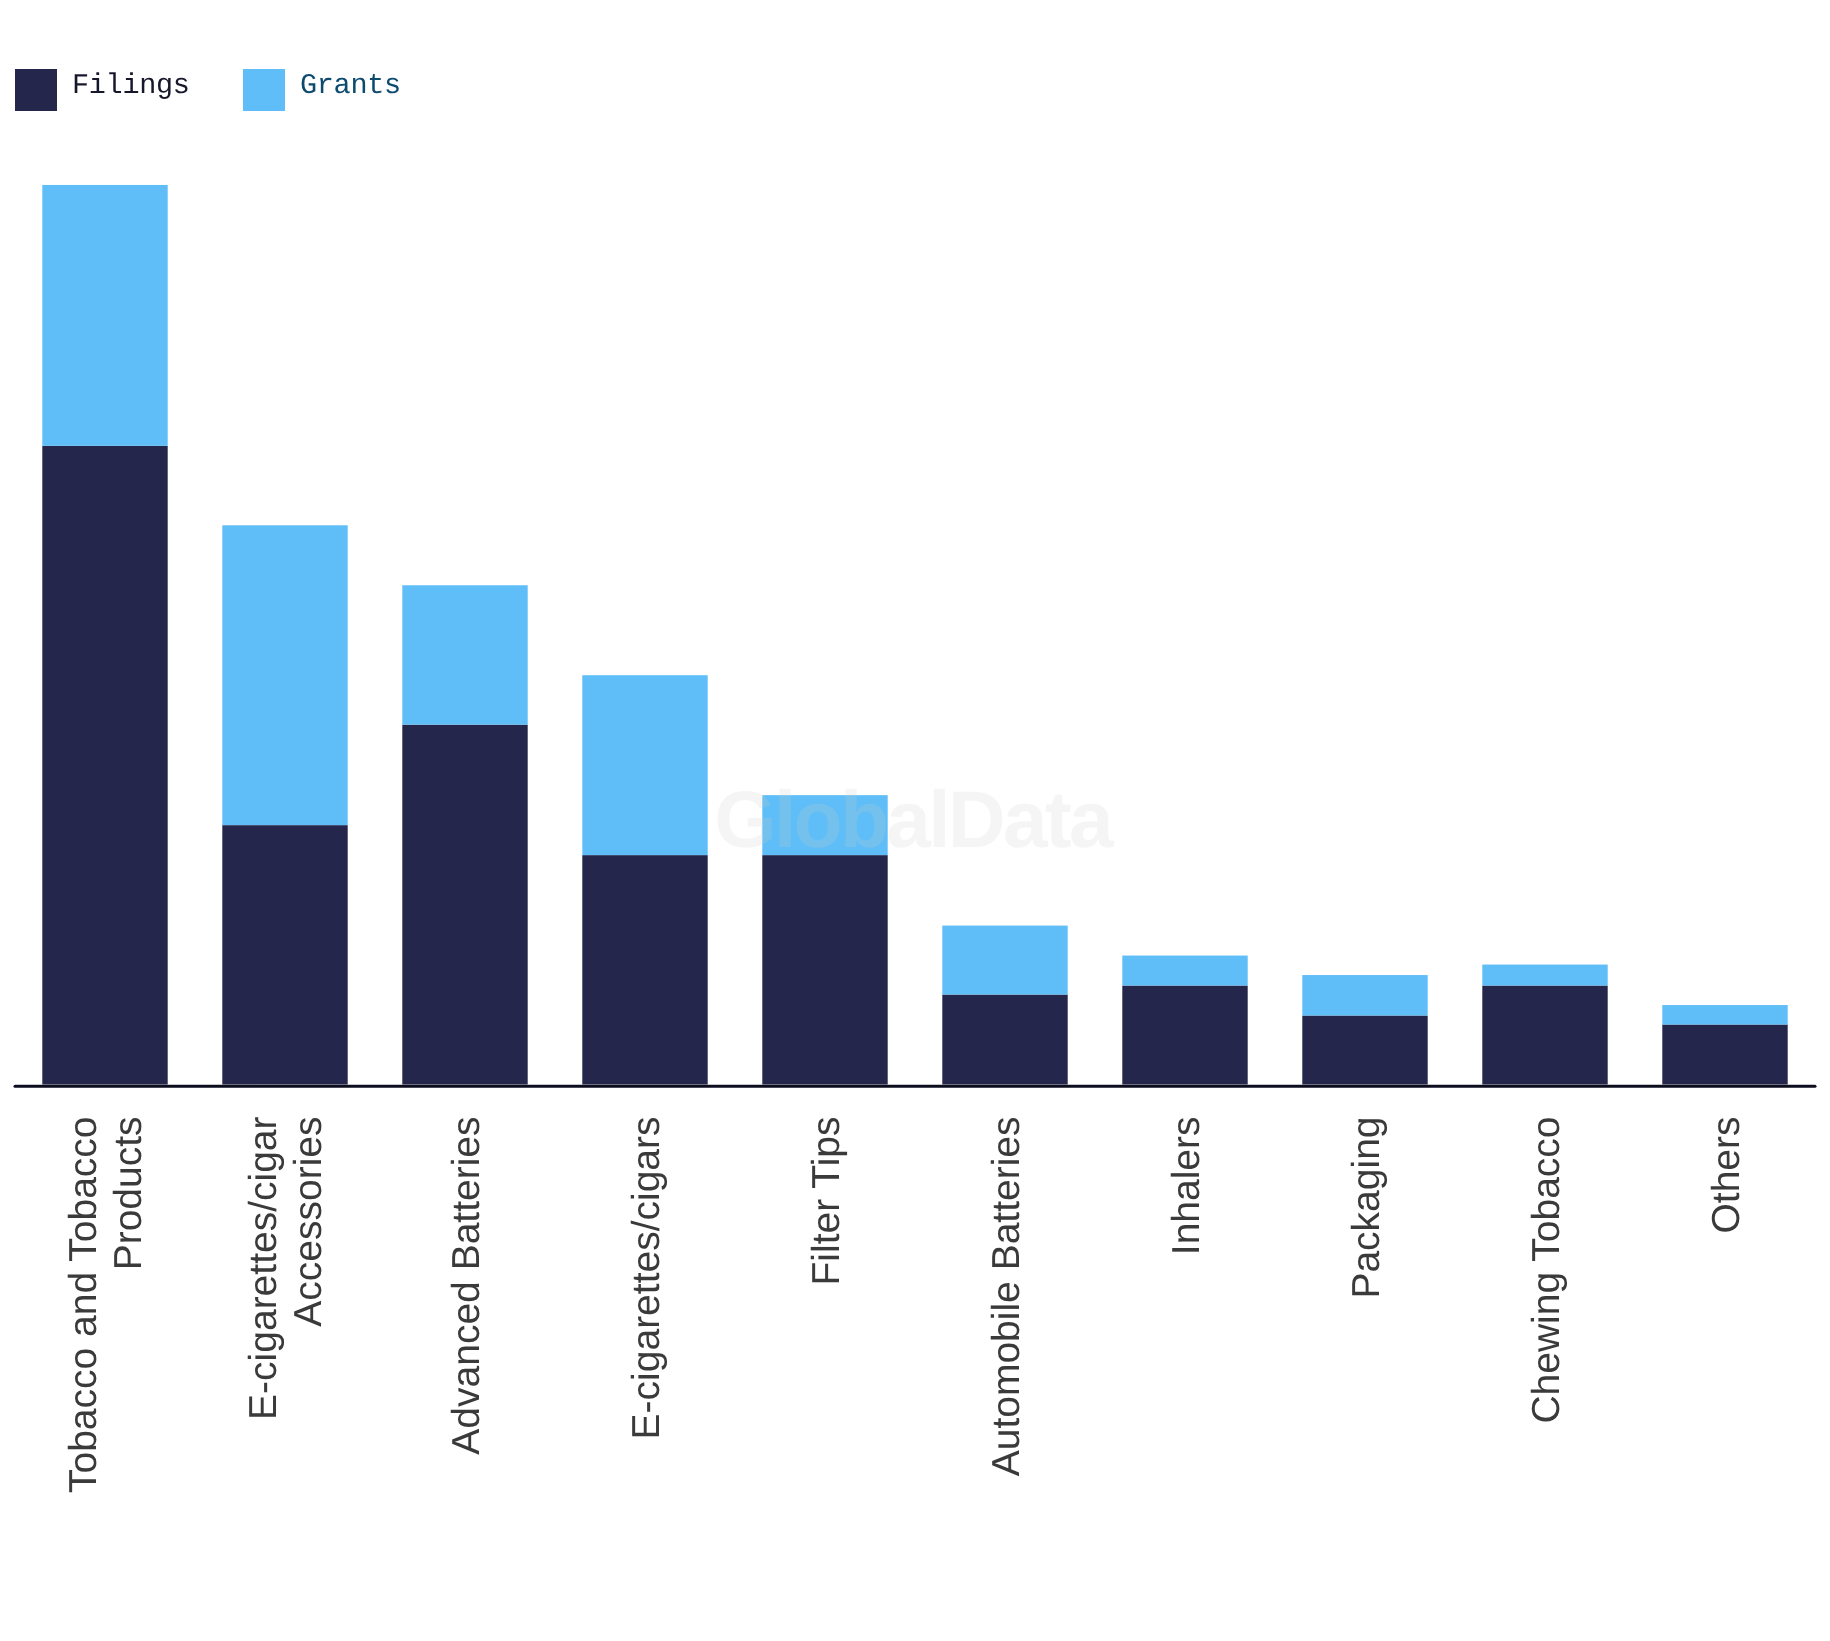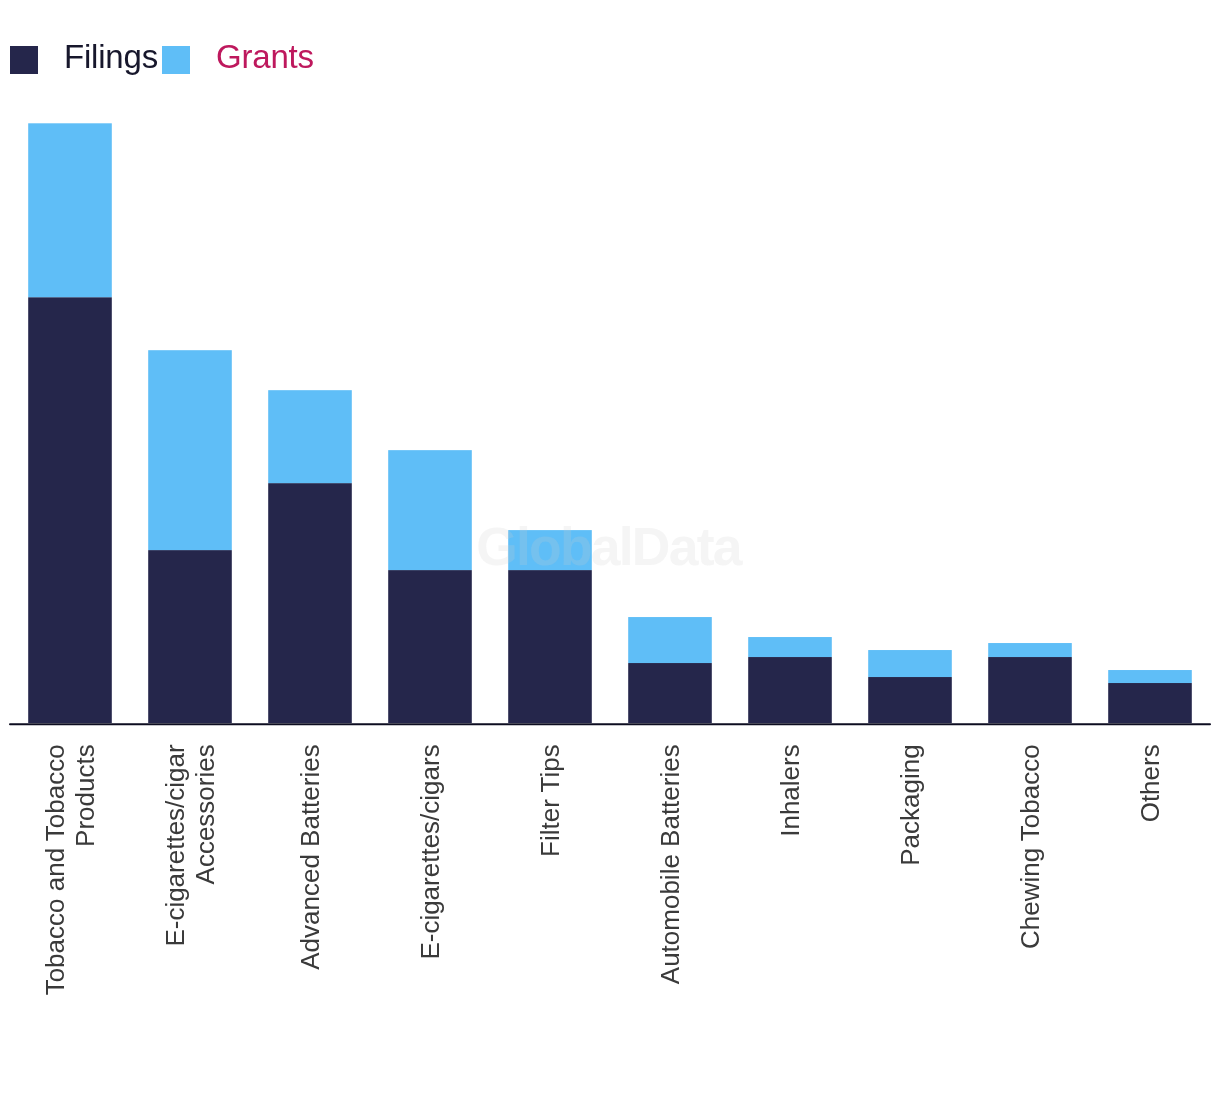"Filings" .legend-label { font-family: none -> Liberation Mono, monospace; font-size: 33px -> 19px; left: 54px -> 38px }
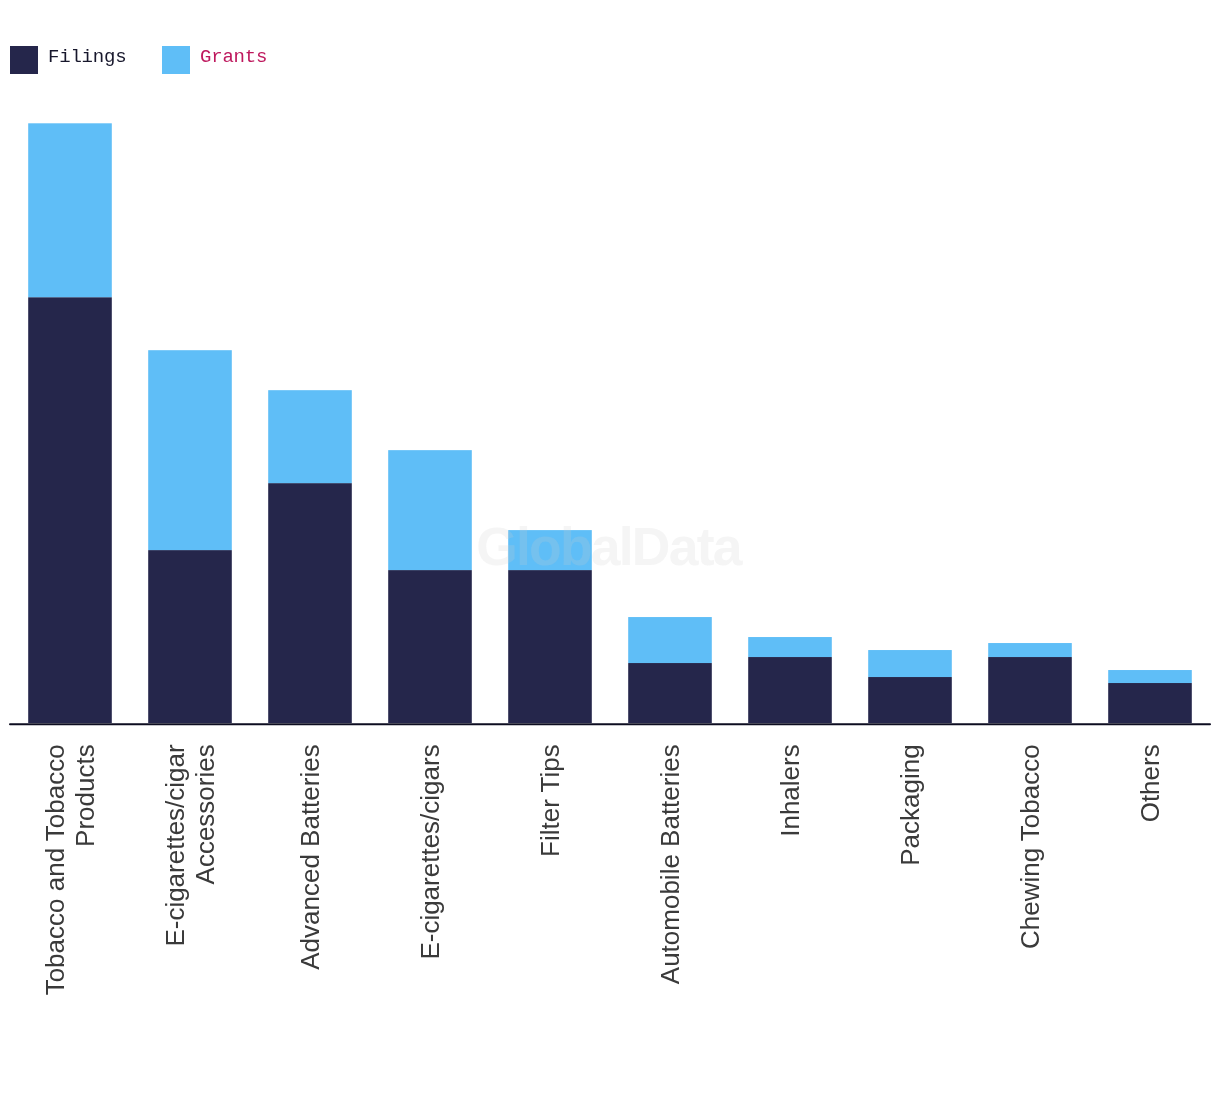"Grants" span.legend-label { color: #be185d -> #0c4a6e }
